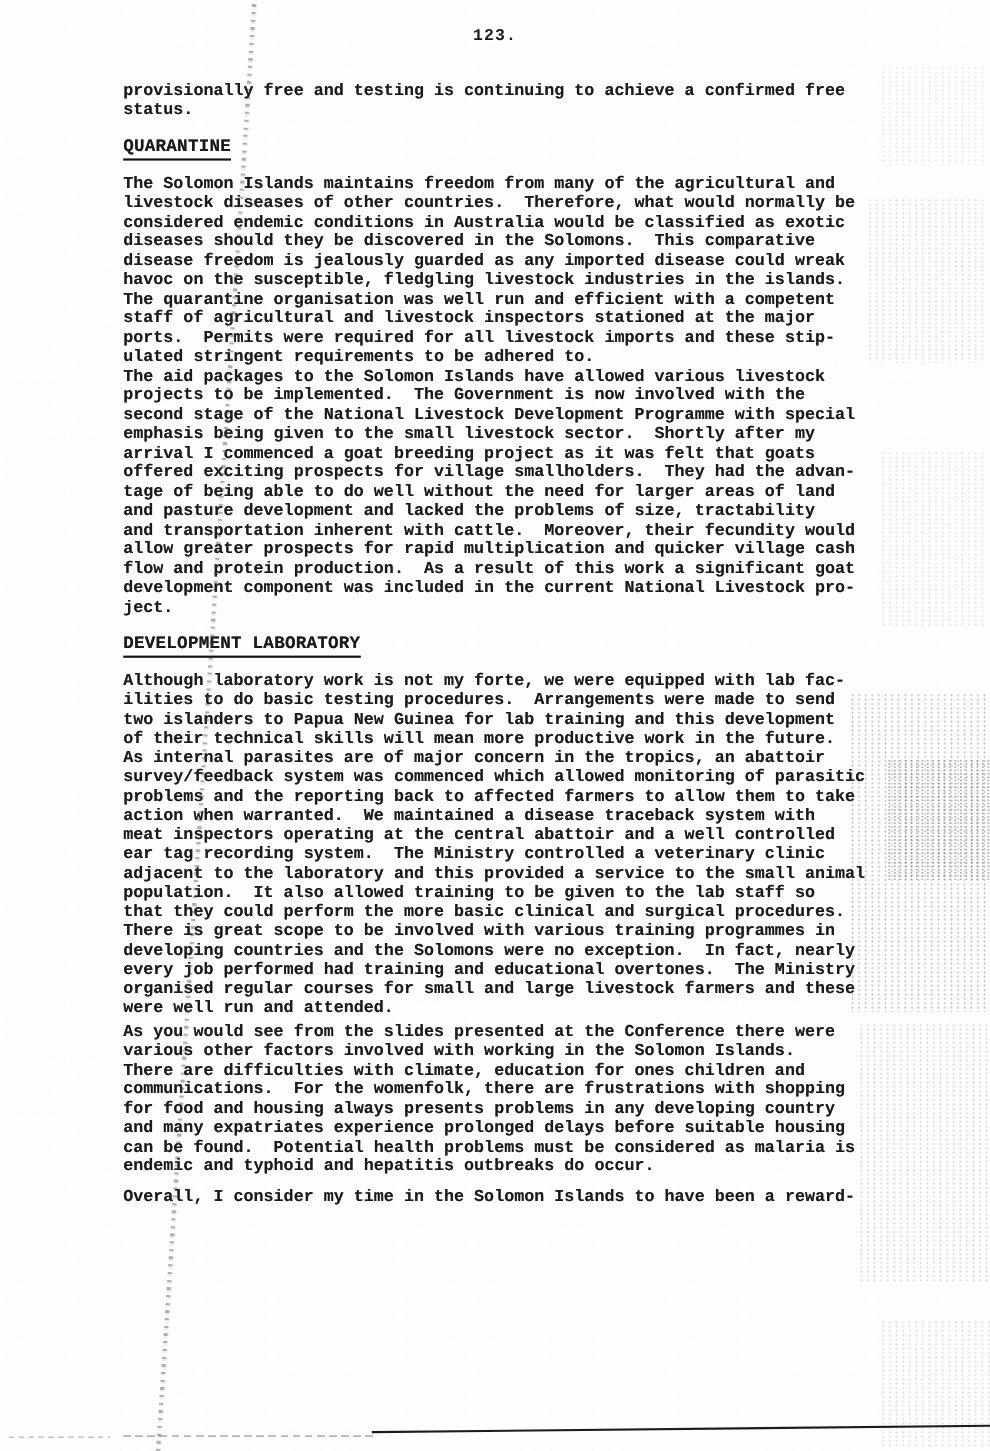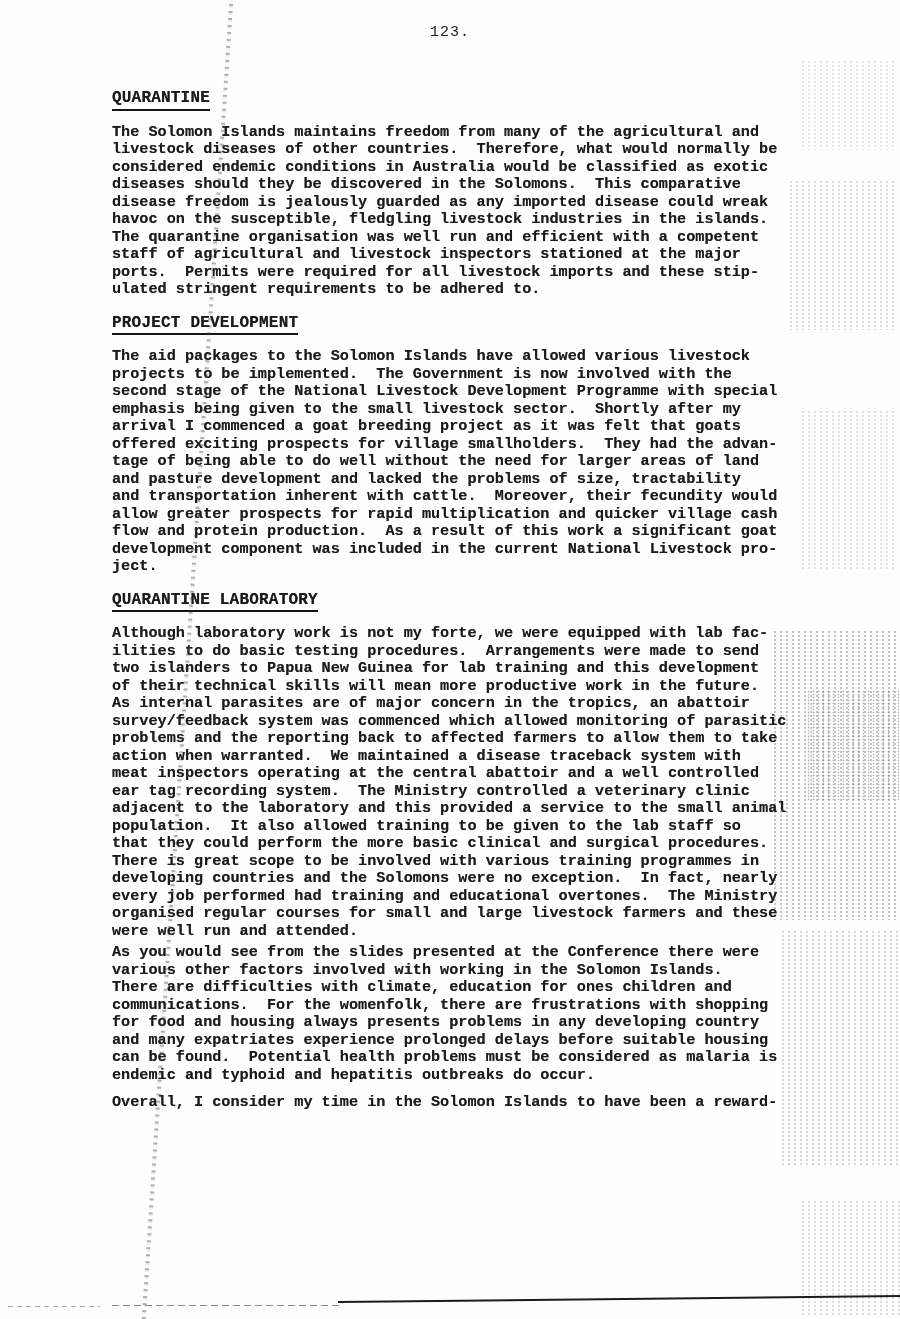"123." .page-number { font-weight: 400 -> 700 }
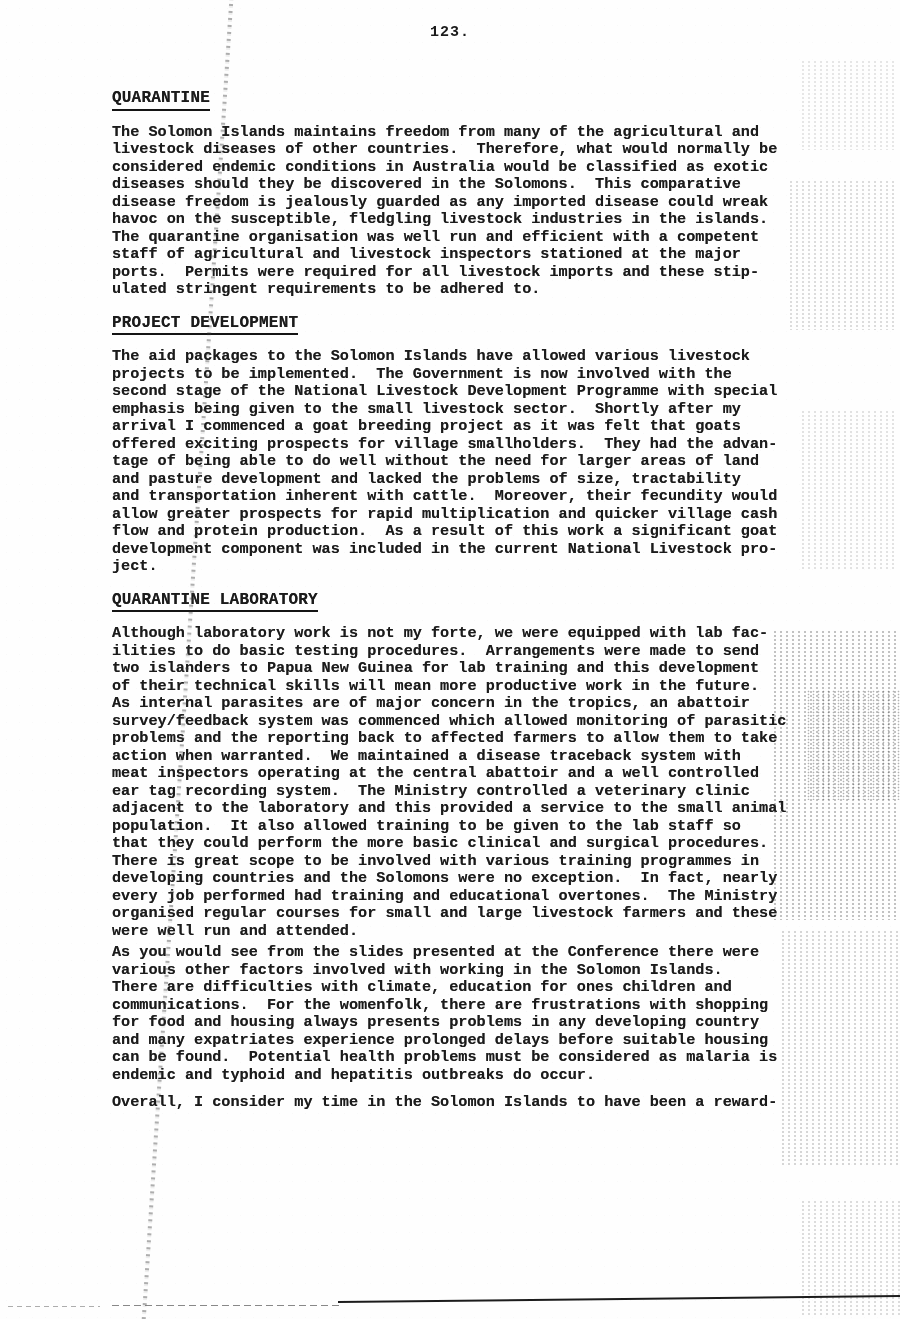"provisionally free and testing is" p.para { html: none -> <p>provisionally free and testing is continuing to achieve a confirmed free status.</p> }
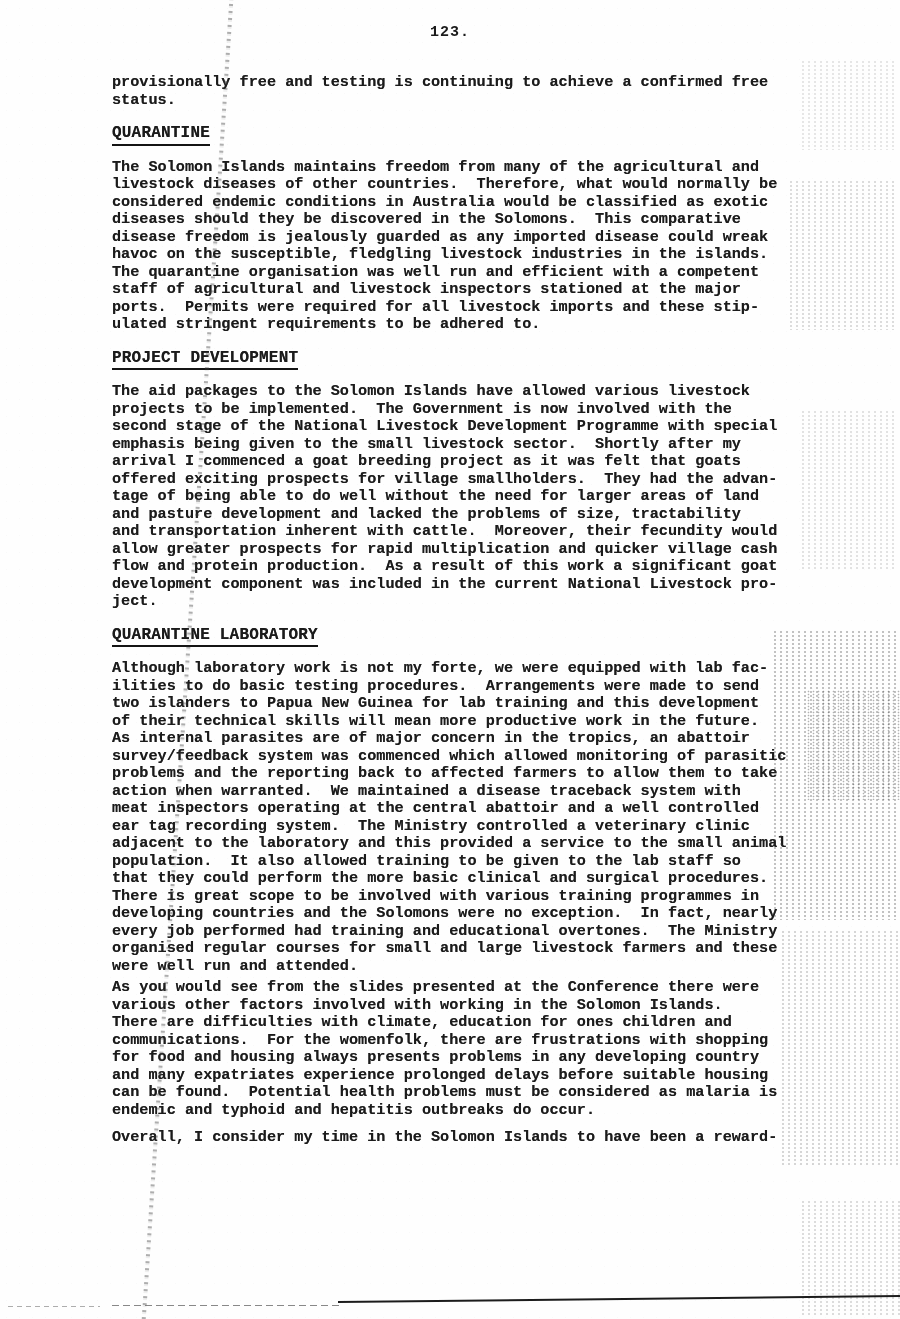"PROJECT DEVELOPMENT" h2.section-heading { html: <h2><span>PROJECT DEVELOPMENT</span></h2> -> none }
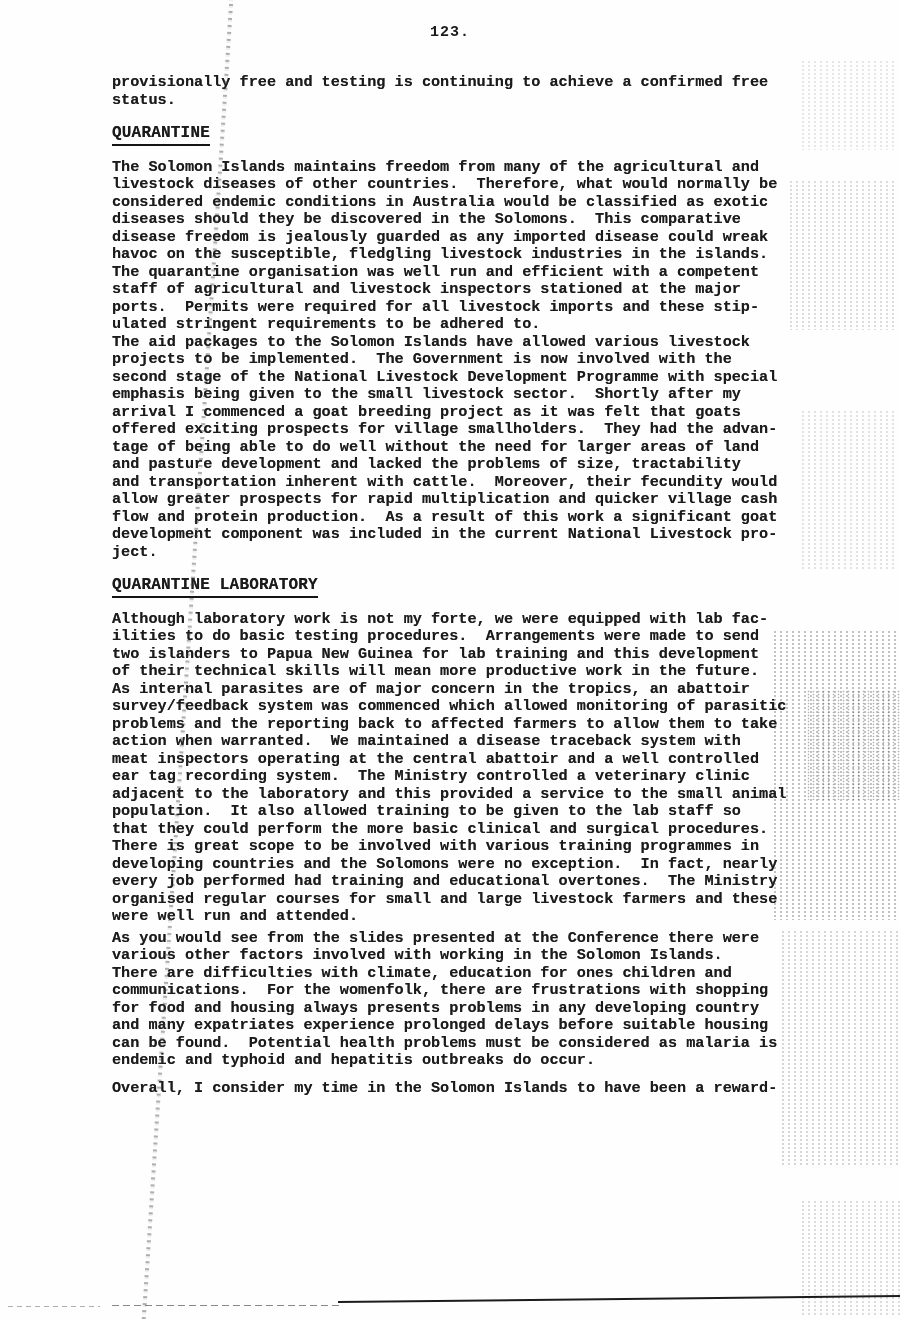"QUARANTINE LABORATORY" span { text: QUARANTINE -> DEVELOPMENT }
